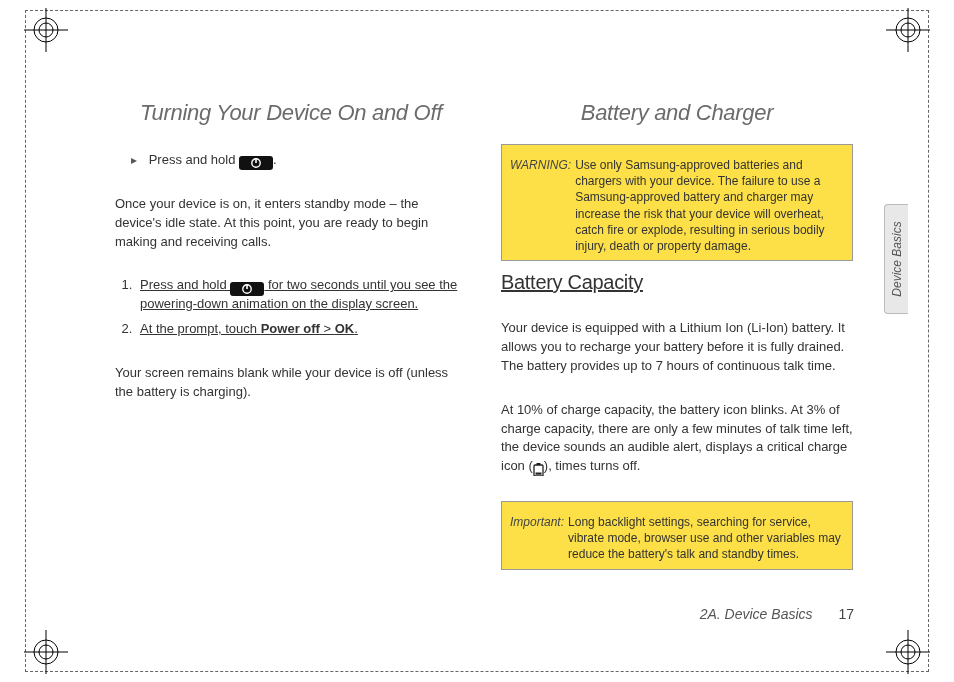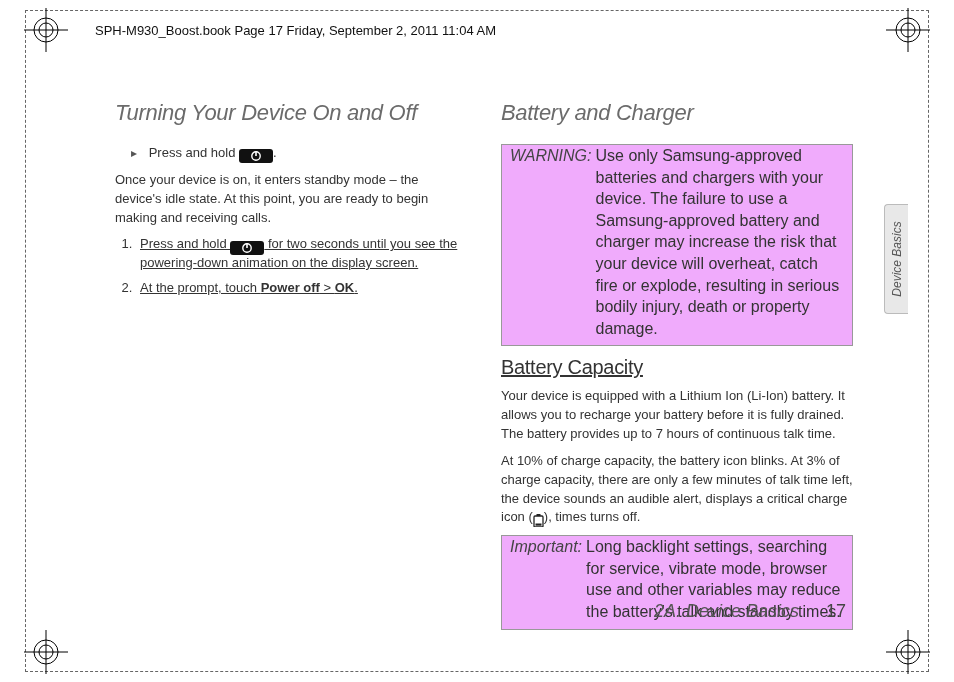"SPH-M930_Boost.book Page 17 Friday," div.header-text { html: <div>SPH-M930_Boost.book Page 17 Friday, September 2, 2011 11:04 AM</div> -> none }
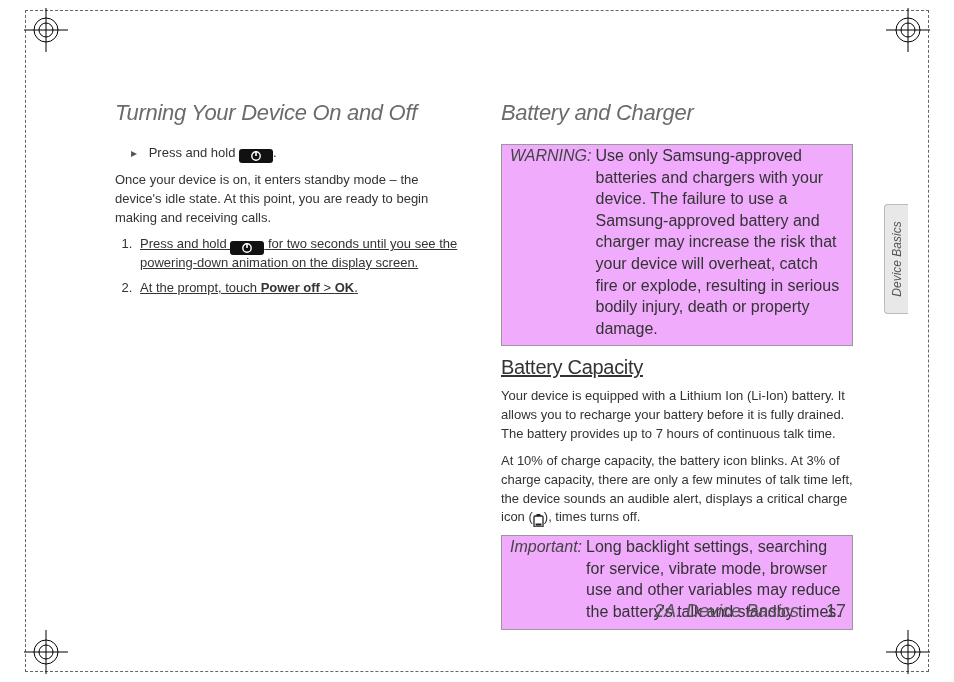"Turning Your Device On and" h1 { text-align: none -> center }
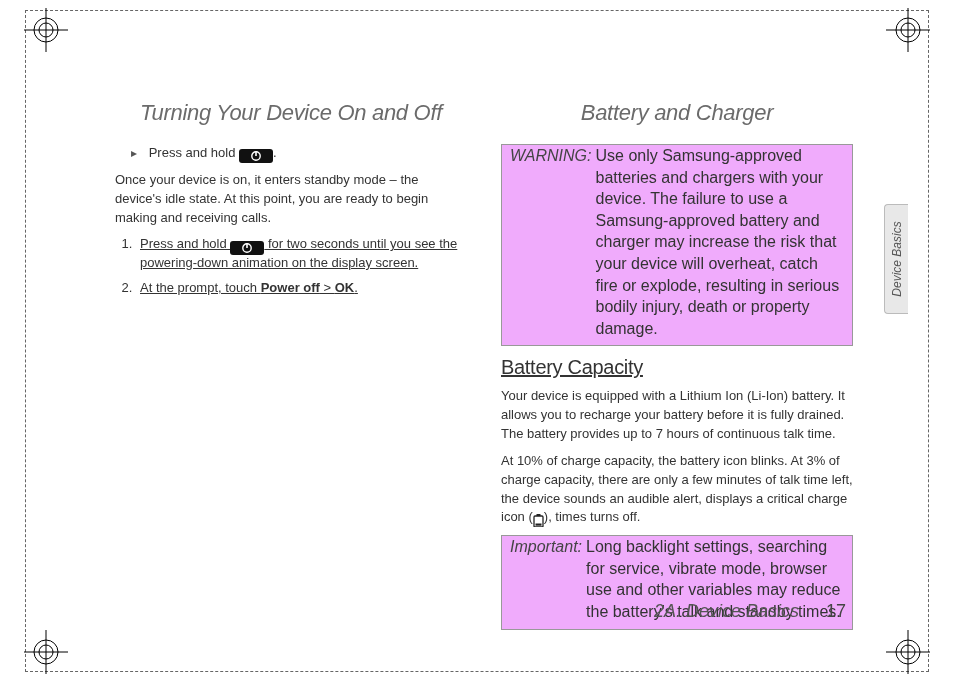"Press and hold ." .body-p { margin: 8px 0 -> 25px 0 }
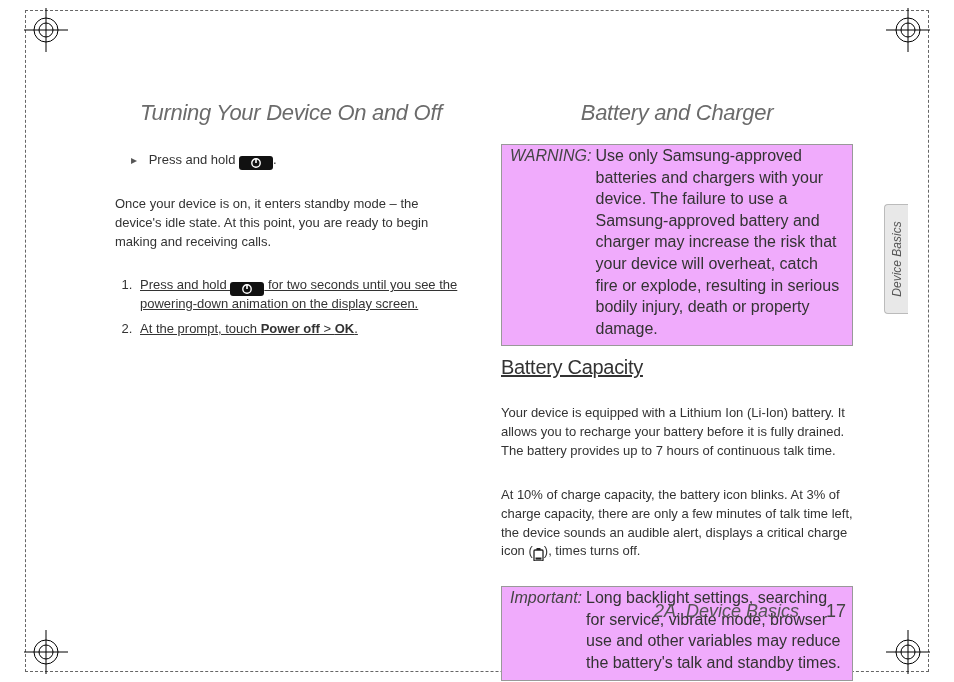"WARNING:" .note-box { background: #f0abfc -> #fde047; font-size: 16px -> 12px; padding: 0 8px 6px 8px -> 12px 8px 6px 8px }
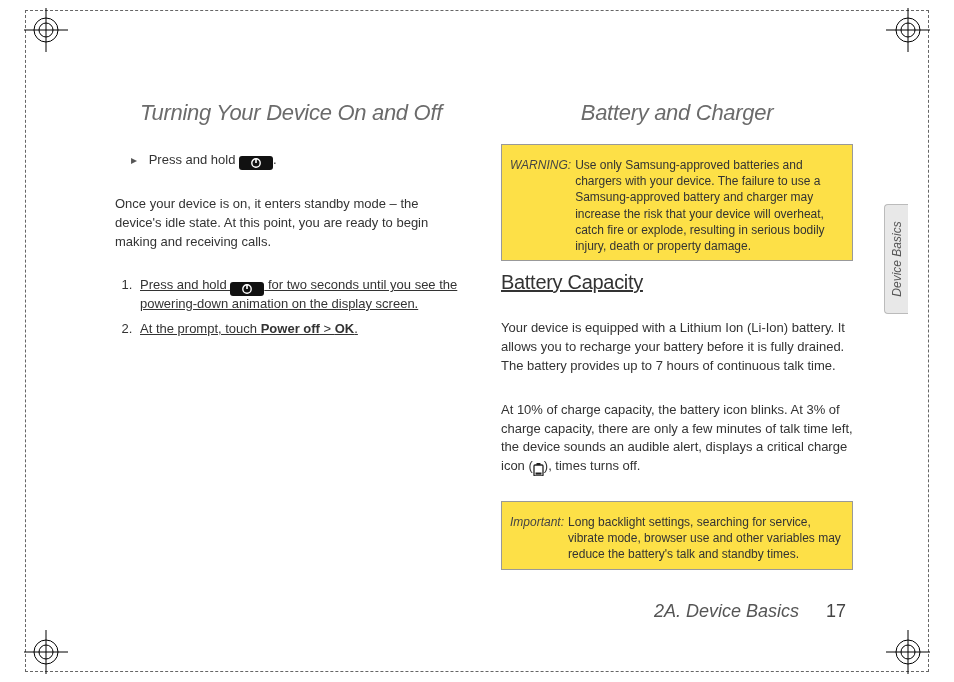"Your screen remains blank while" p.body-p { html: none -> <p>Your screen remains blank while your device is off (unless the battery is charging).</p> }
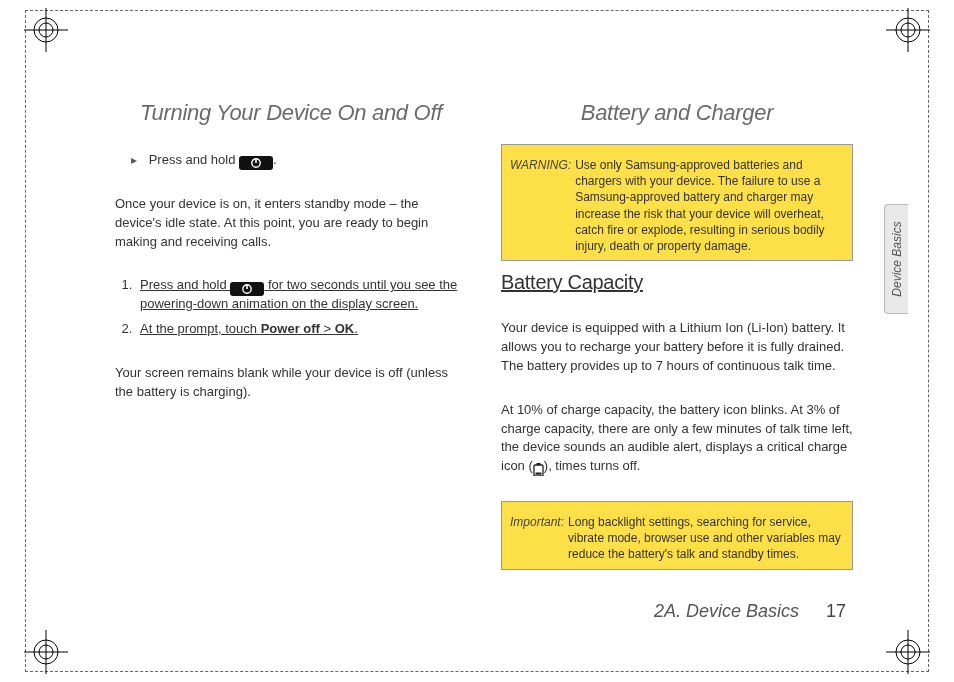"2A. Device Basics 17" .footer { font-size: 18px -> 14px; right: 108px -> 100px }
